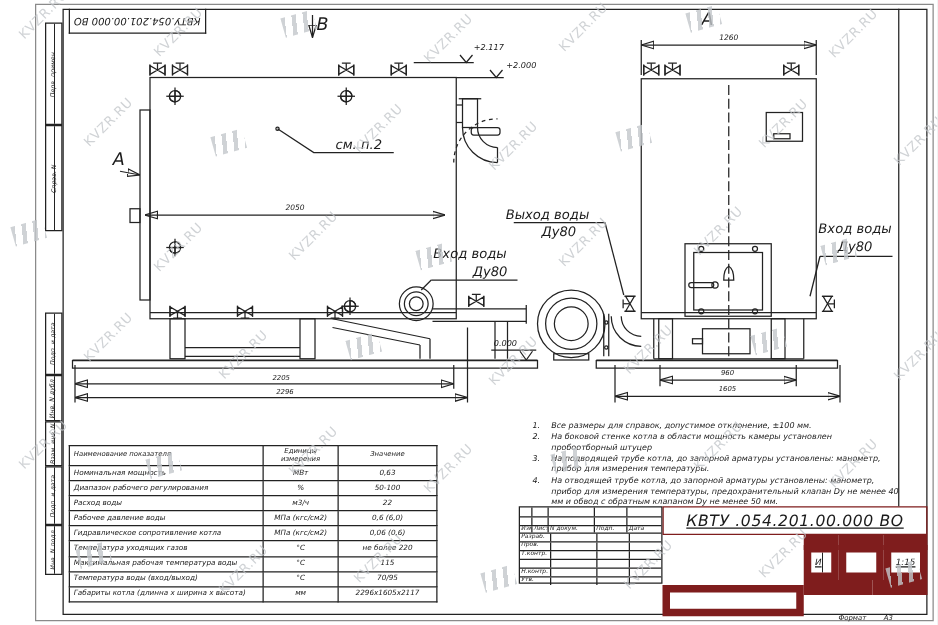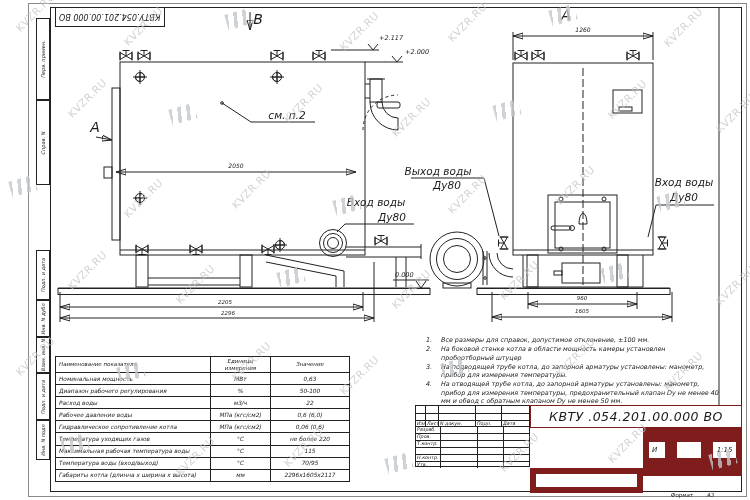"КВТУ .054.201.00.000 ВО" .cell { text-decoration: none -> underline }
